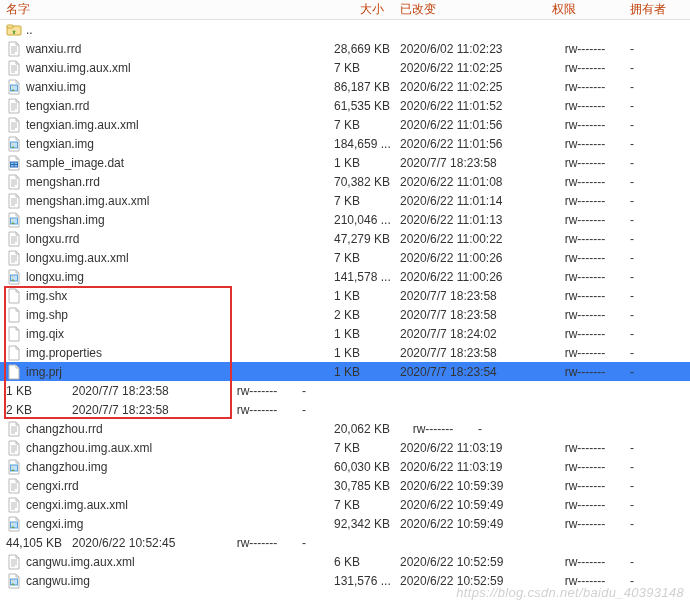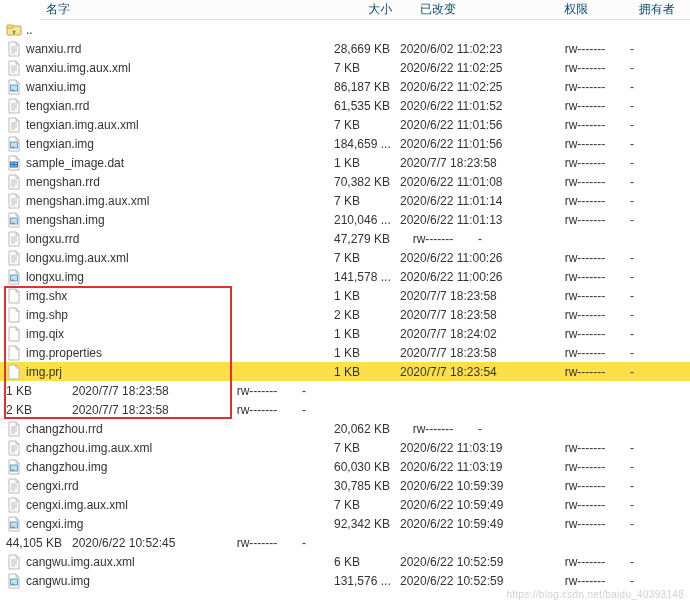"名字" .header-row { color: #0c4a6e -> #c2410c; margin-left: 40px -> none }
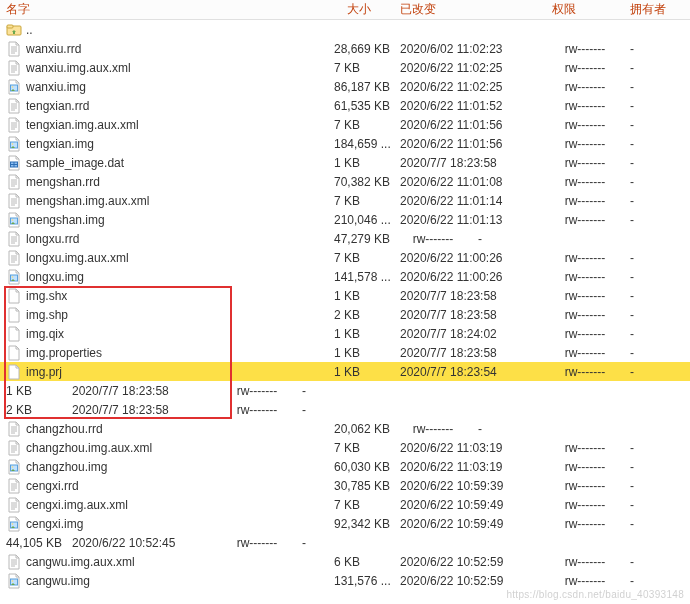"大小" .header-row .col-size { text-align: center -> right }
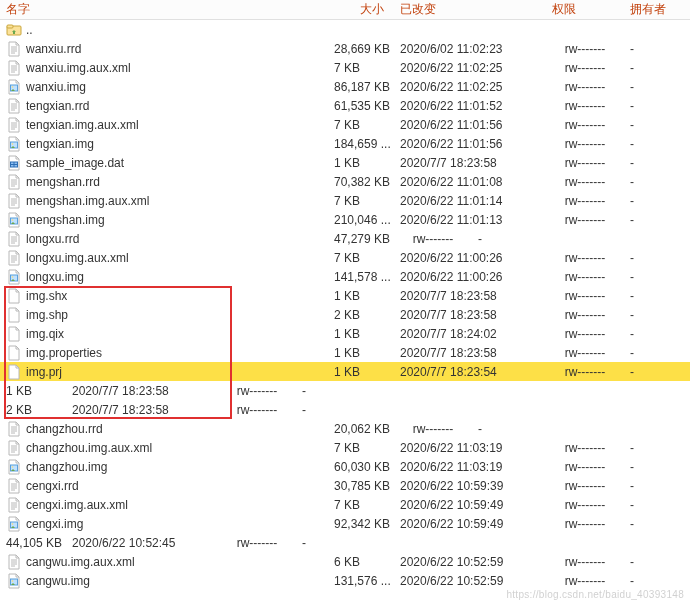"2020/6/22 11:00:22" div.cell { html: none -> <div>2020/6/22 11:00:22</div> }
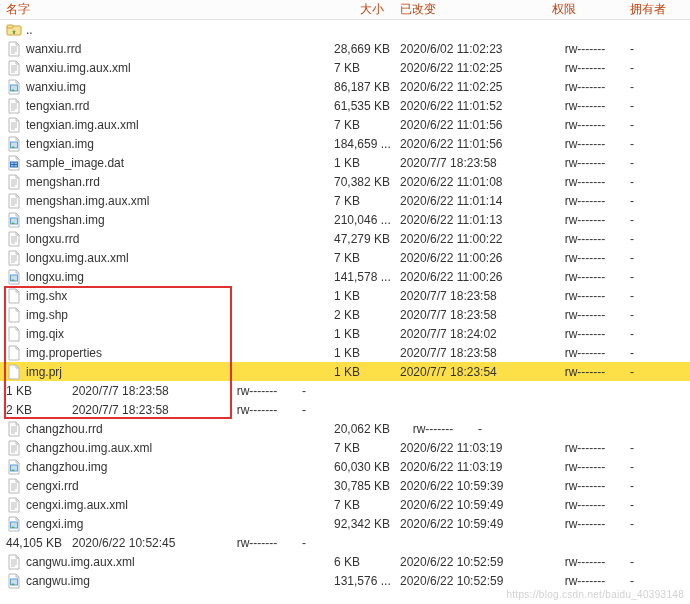"img.prj" .row.selected { background: #fde047 -> #3b82f6 }
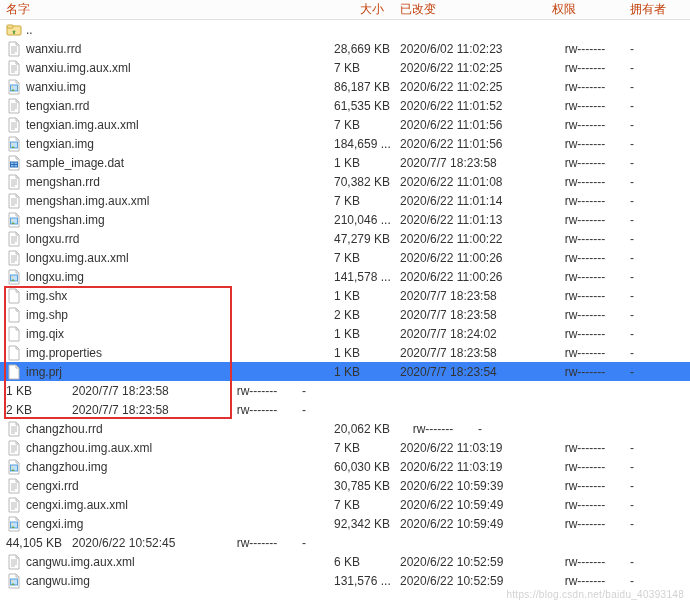"https://blog.csdn.net/baidu_40393148" .watermark { font-size: 10px -> 13px; font-style: none -> italic }
